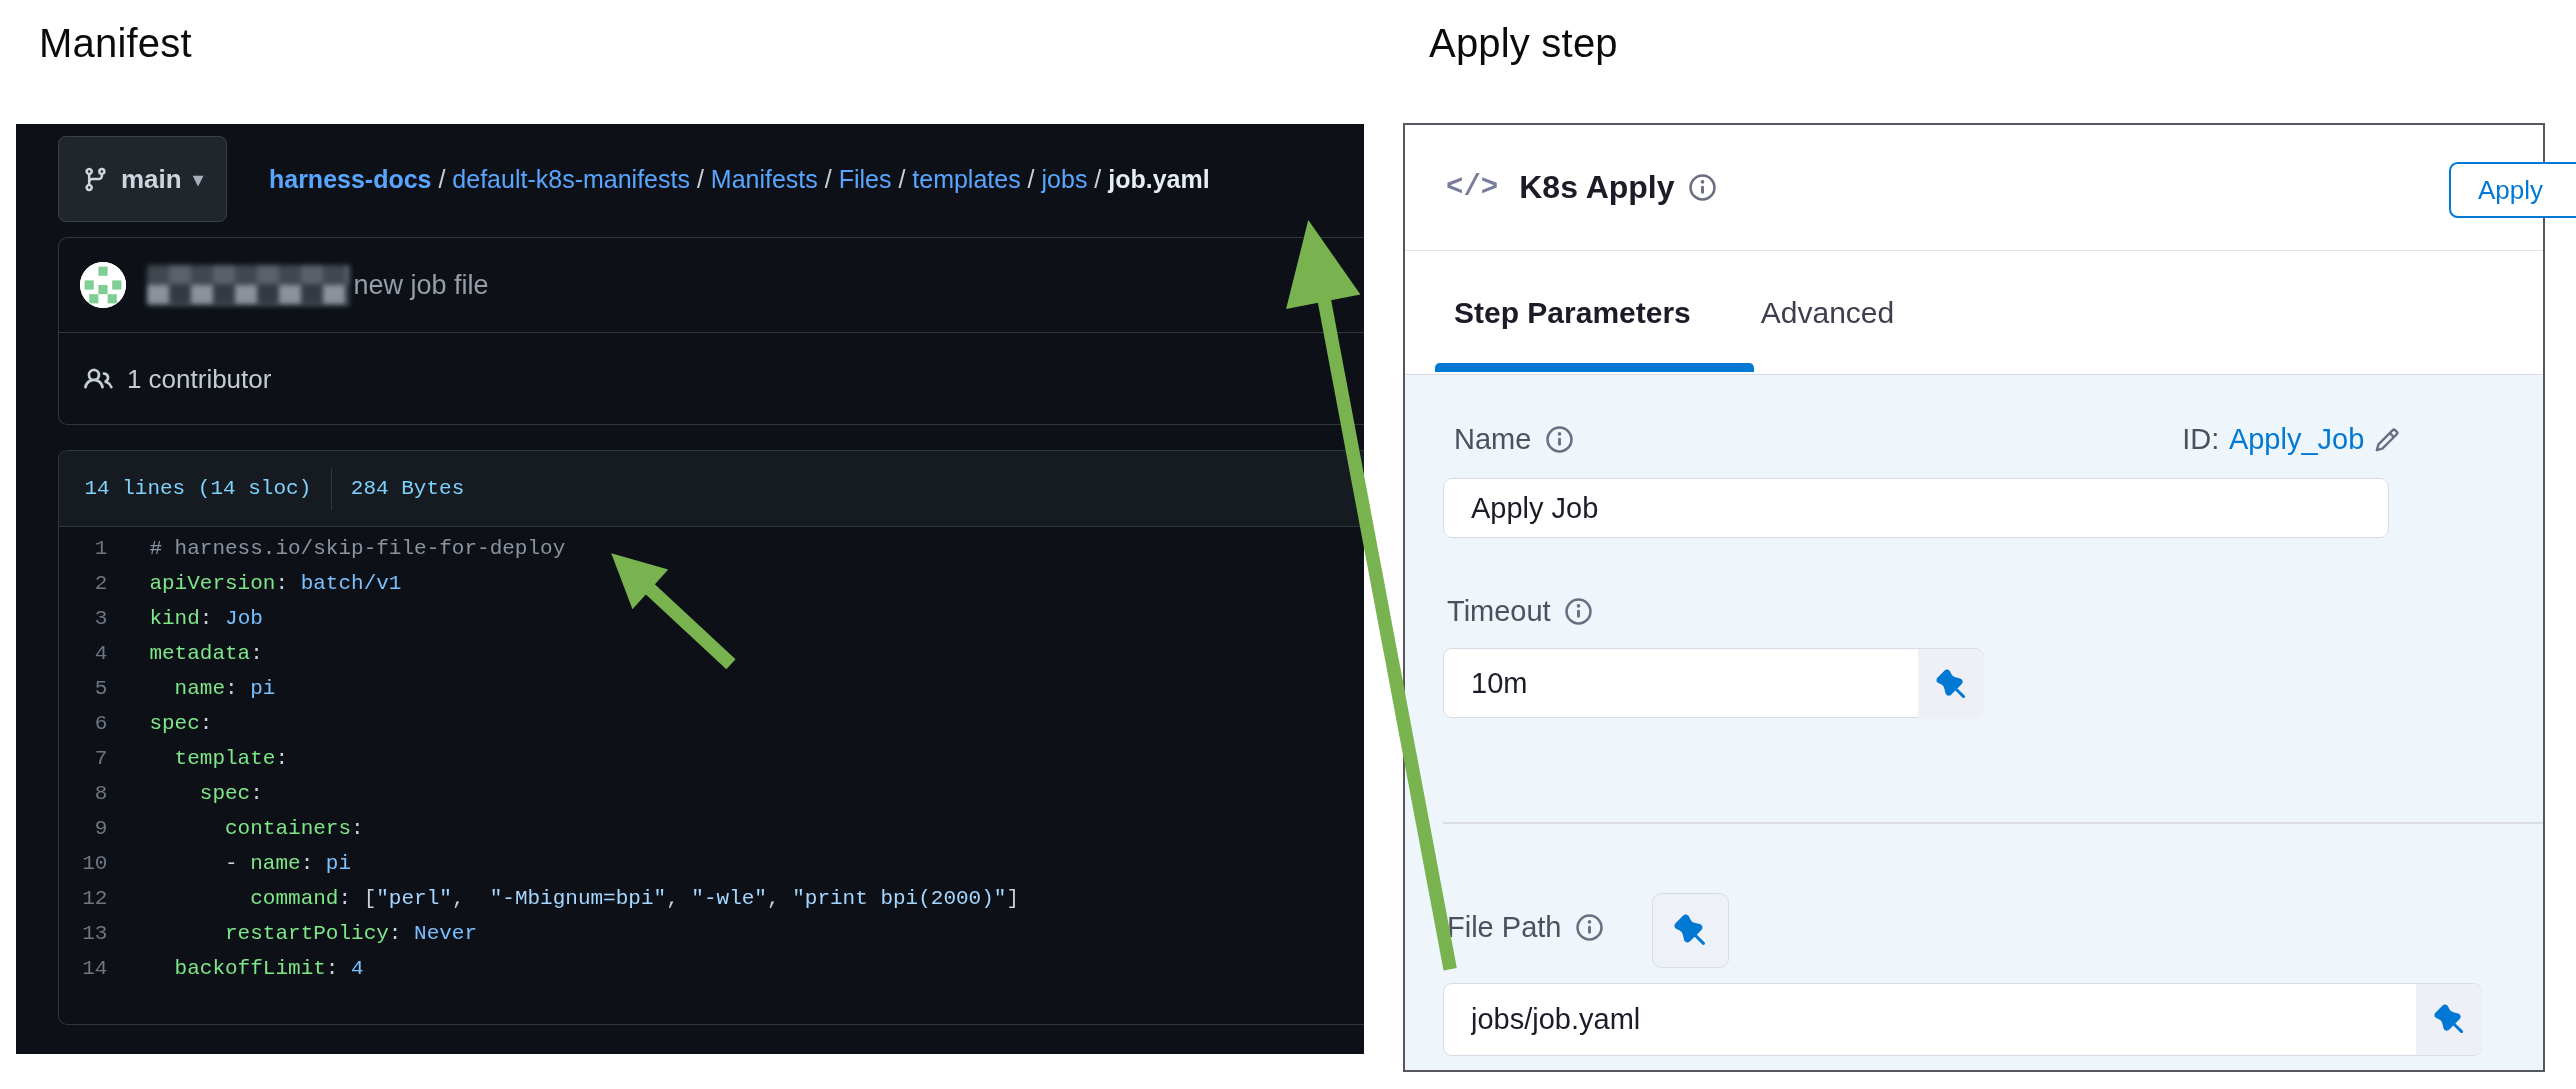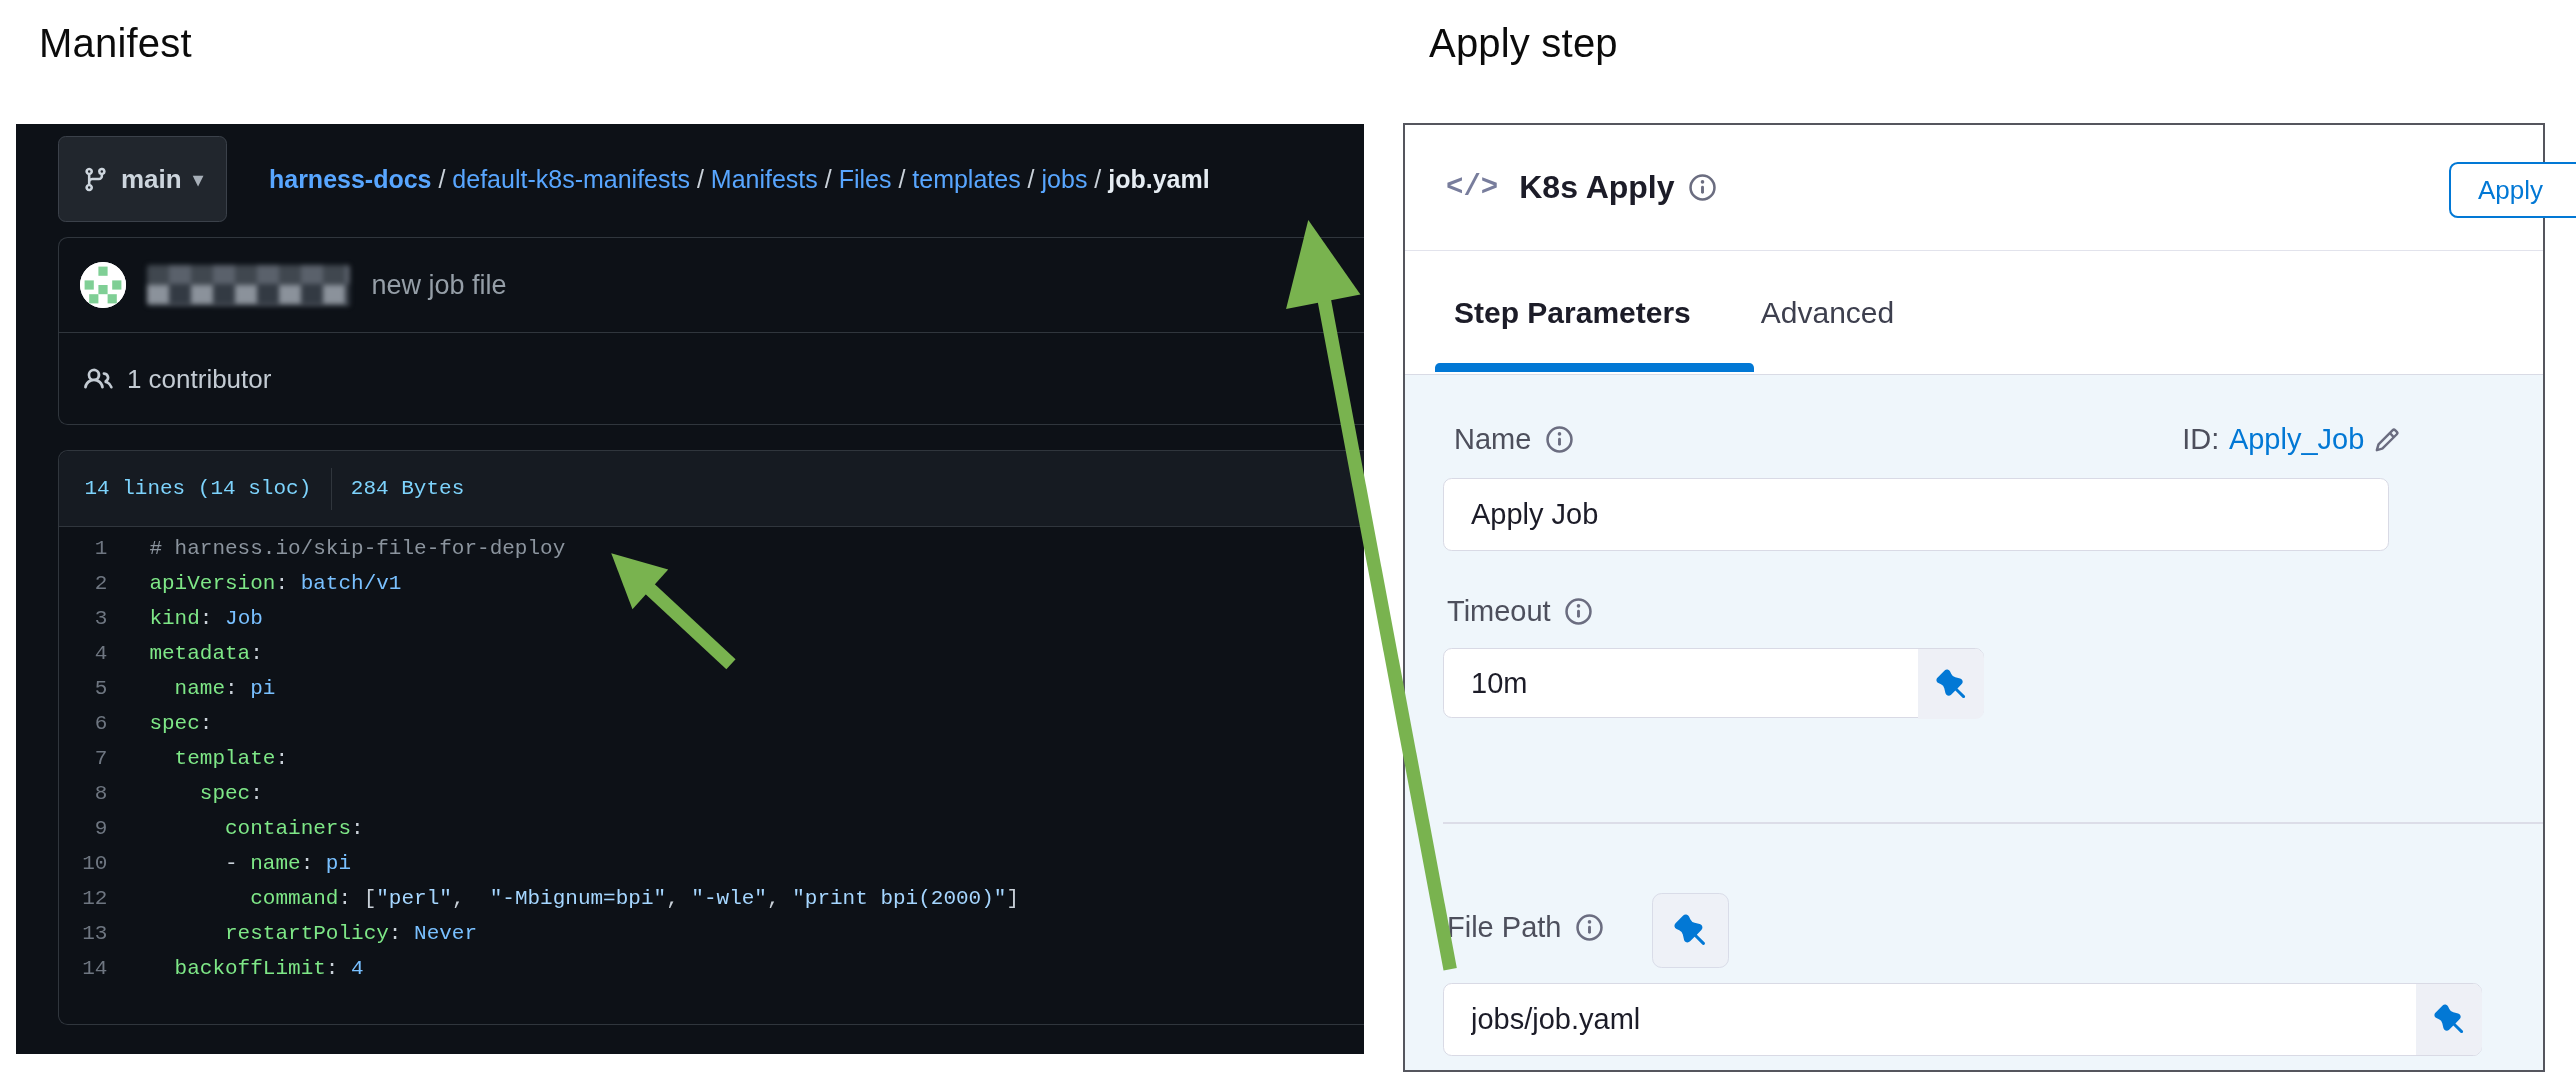"new job file" #commit-msg { margin-left: 21px -> 3px }
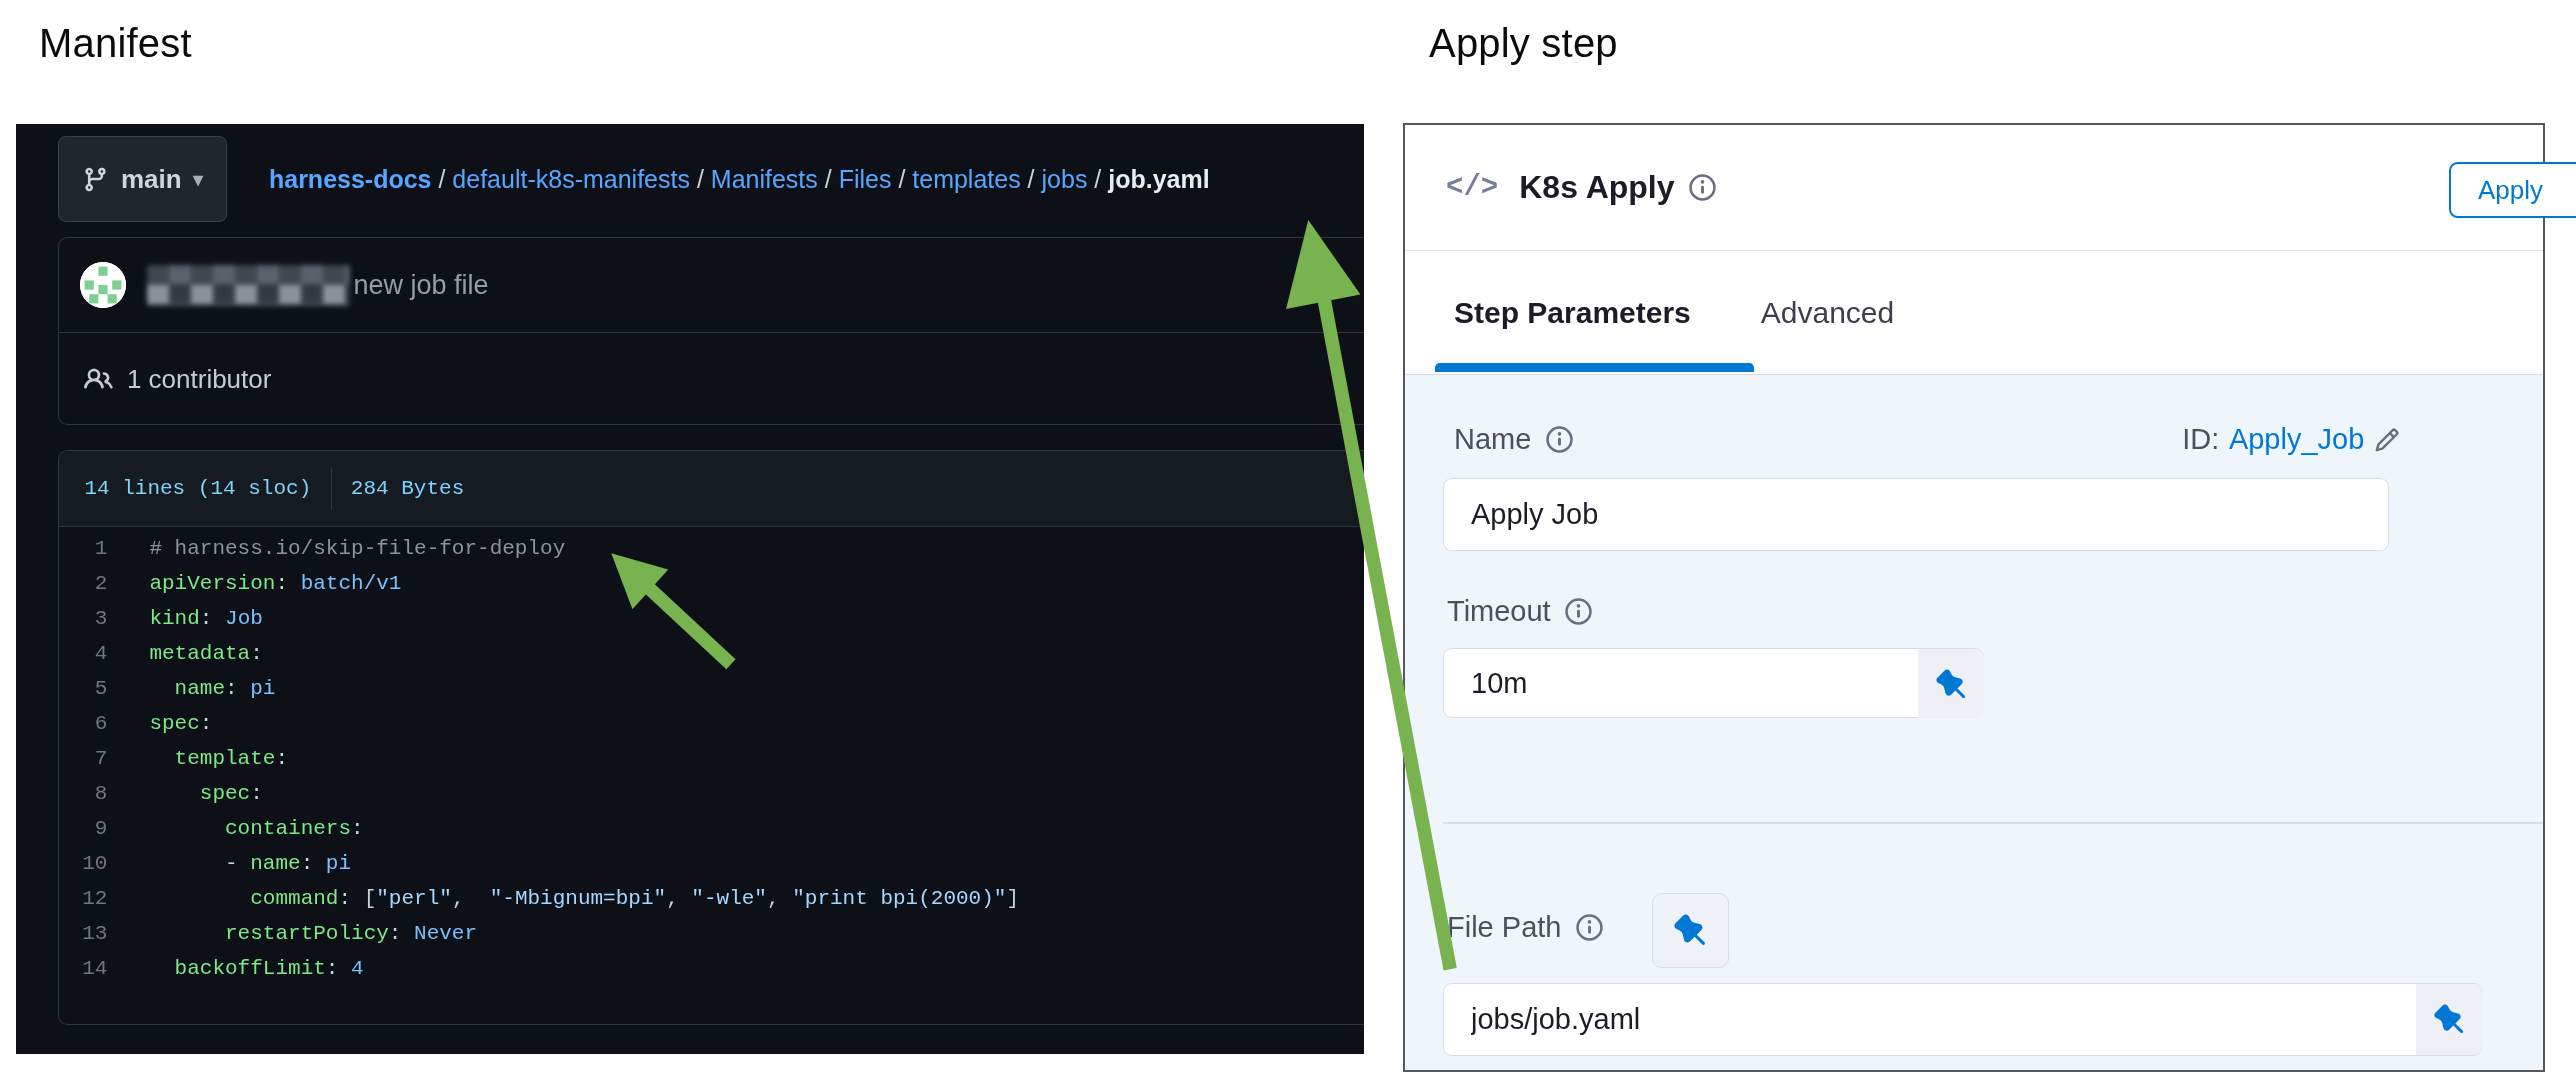"Apply Job" input.txt-input { height: 73px -> 60px }
